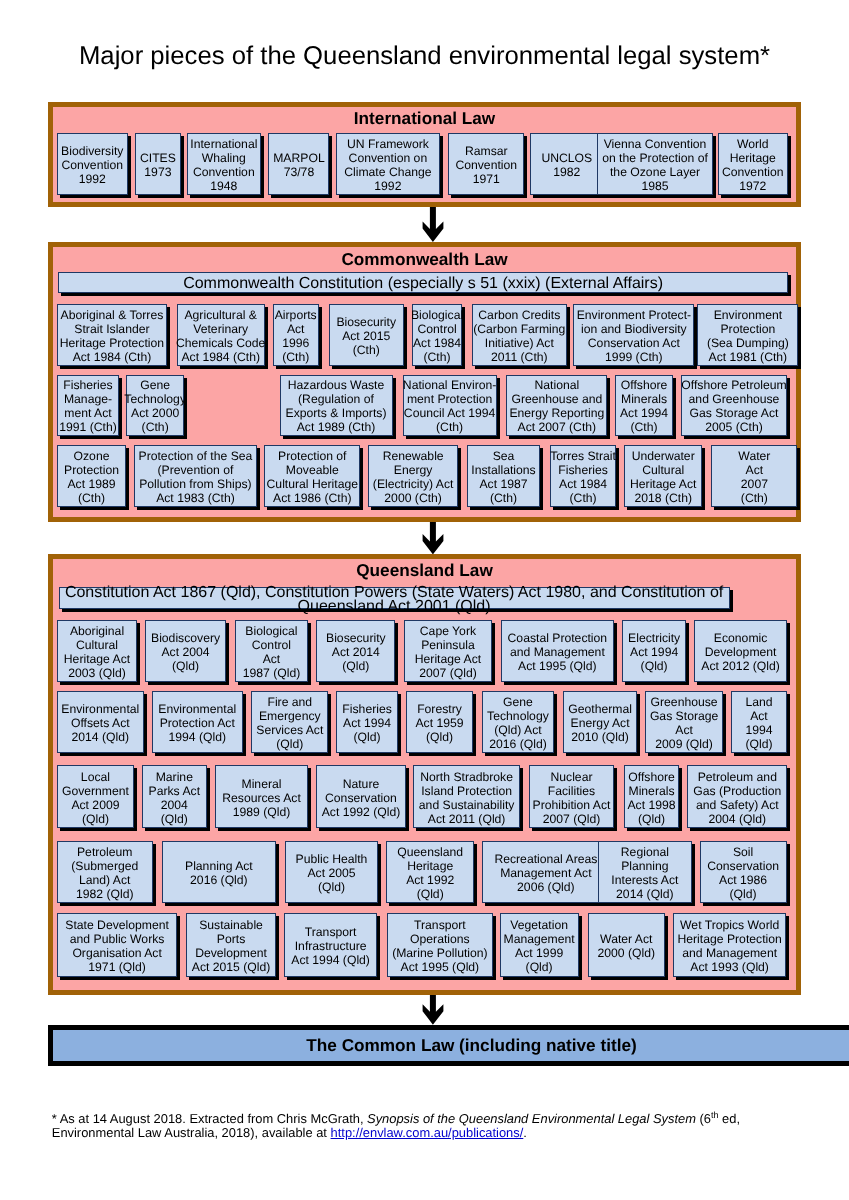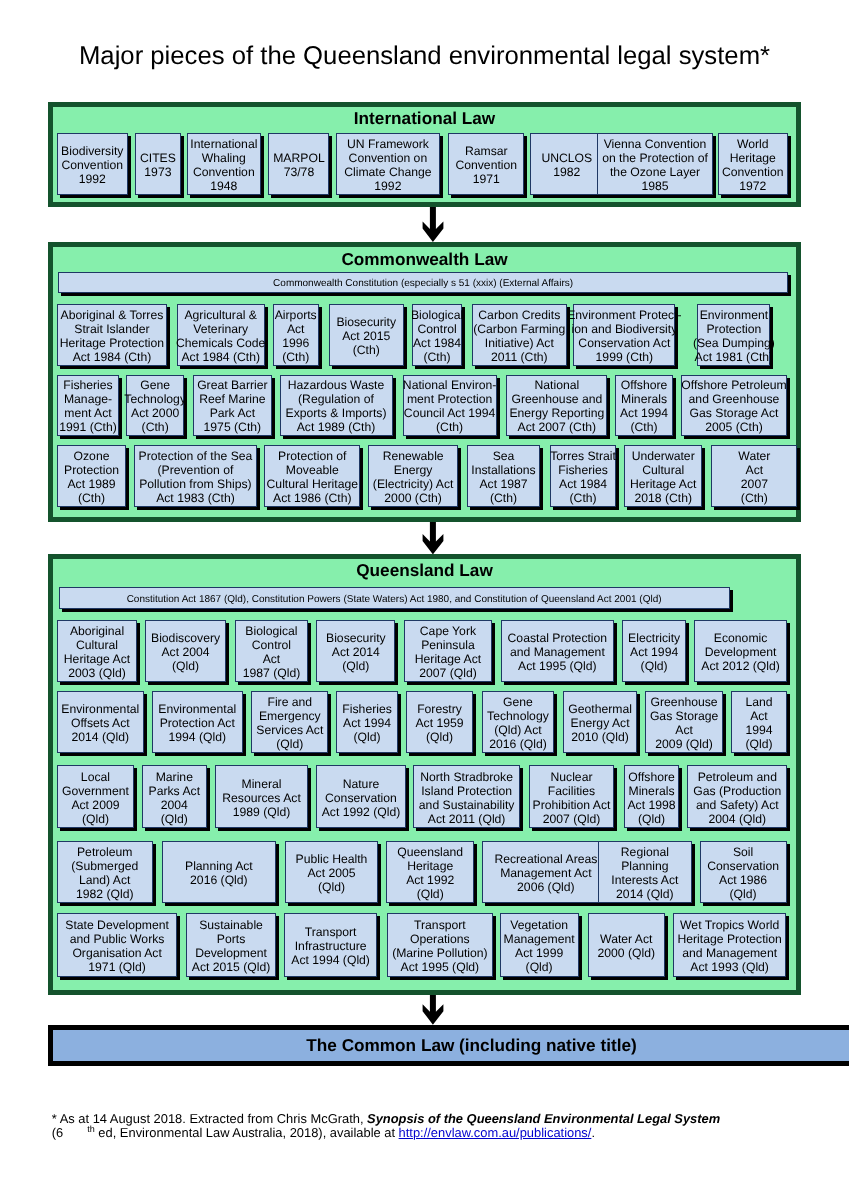"International Law" .section { background: #86efac -> #fca5a5; border: 5px solid #14532d -> 5px solid #a16207 }
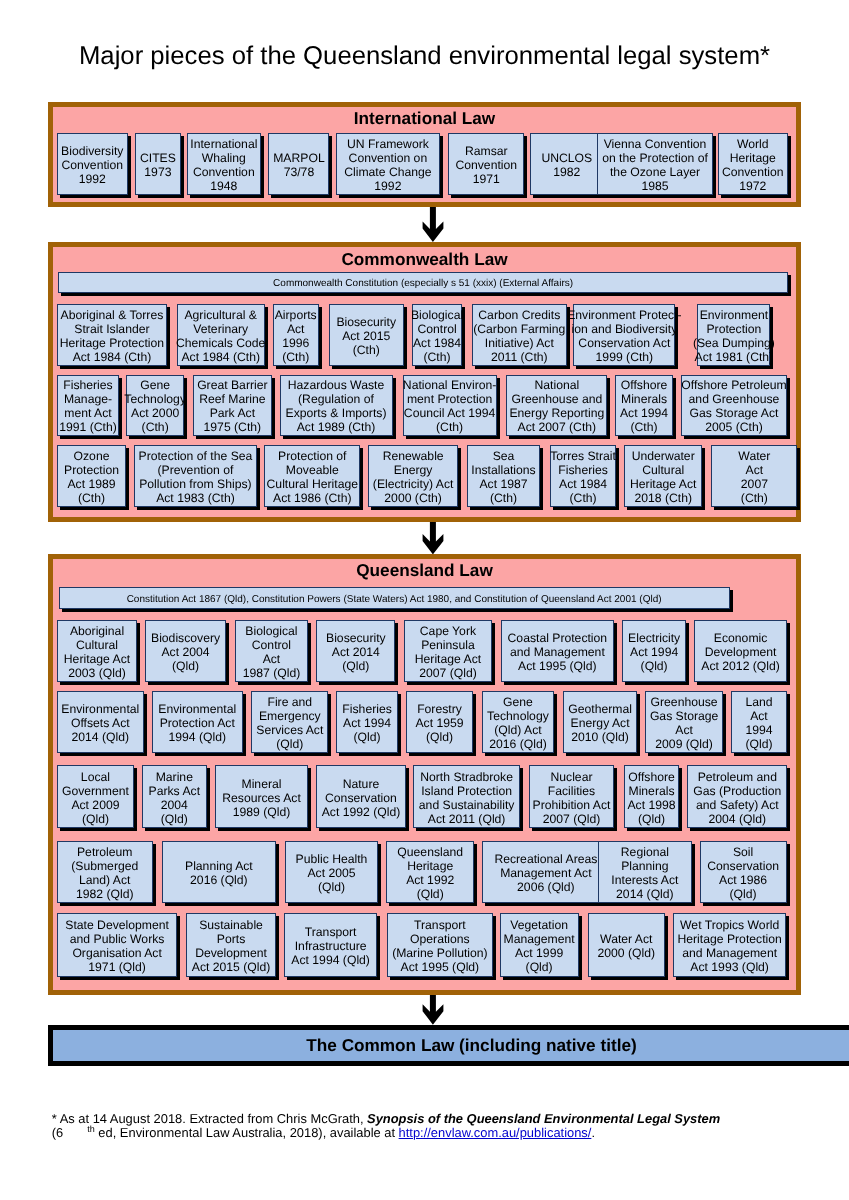"Commonwealth Constitution (especially s" .band { font-size: 10px -> 16px }
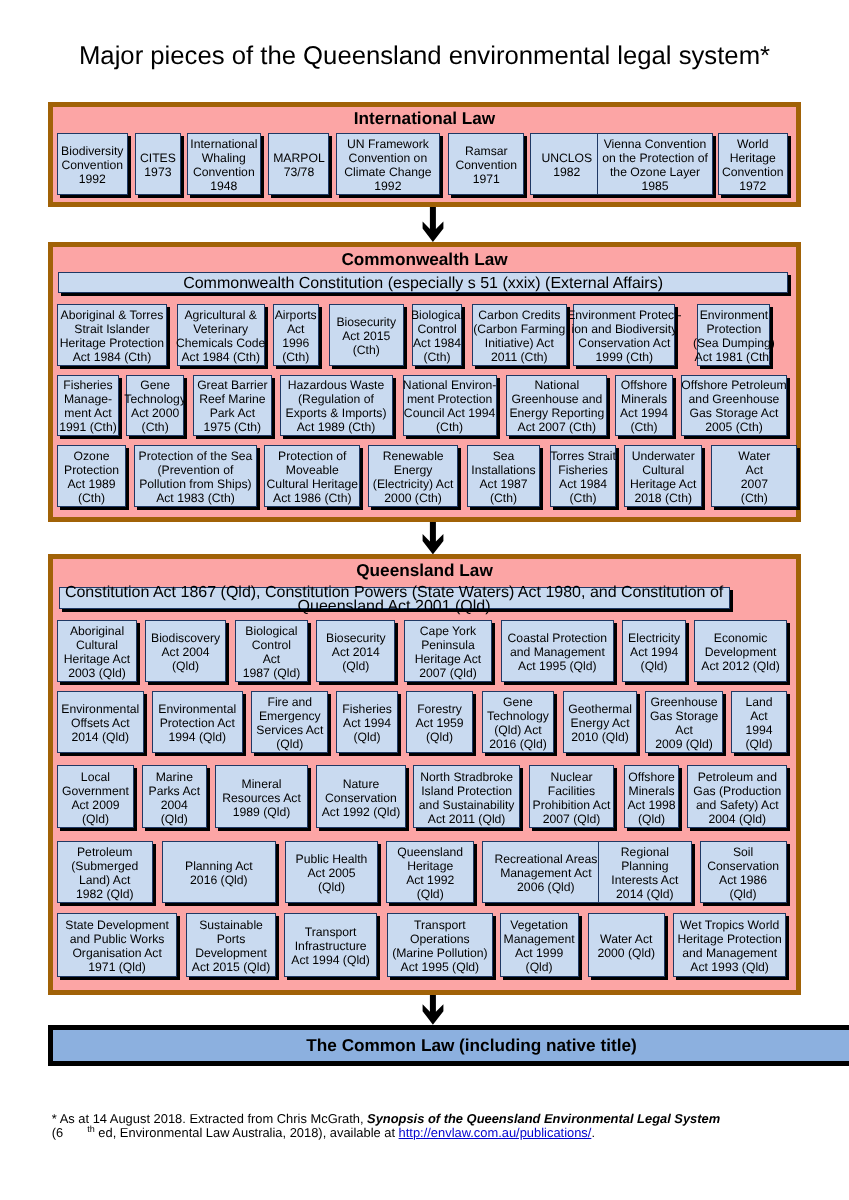"Environment Protect-" div.box { width: 102px -> 121px }
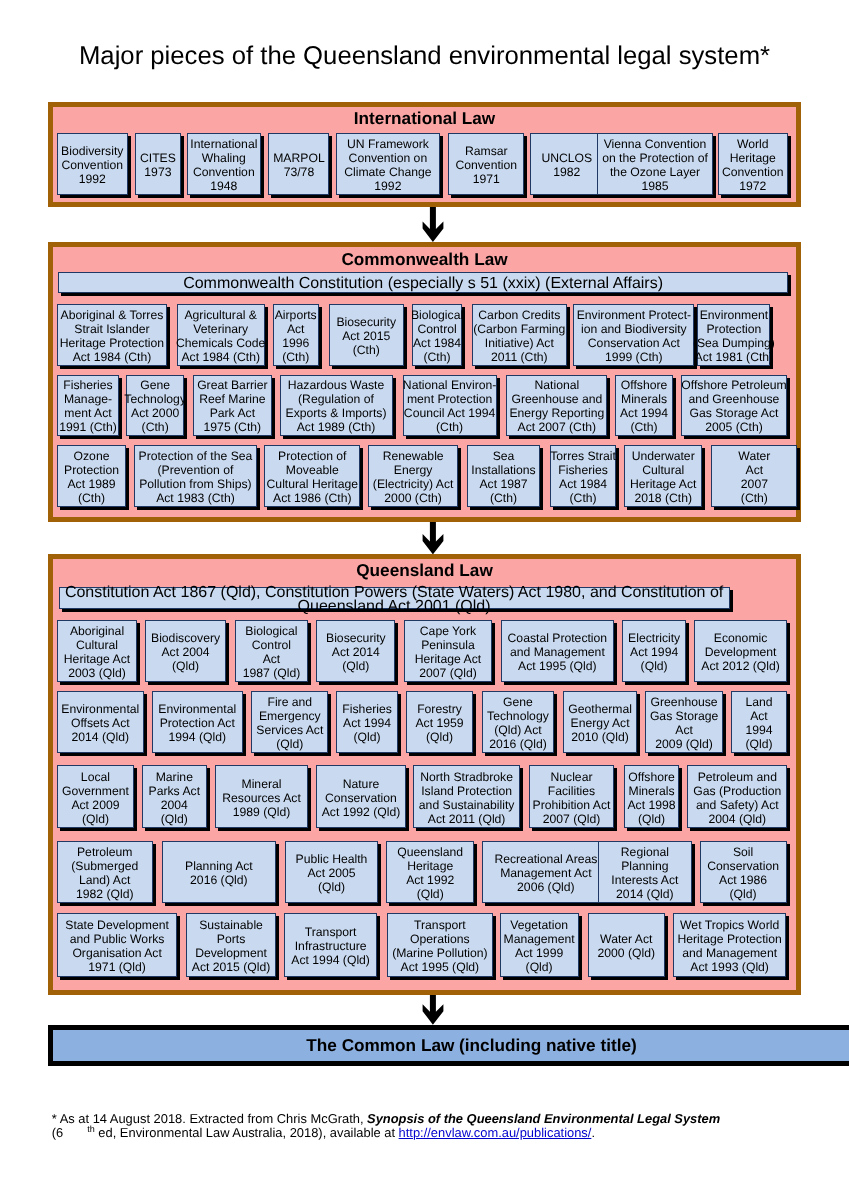"Environment" div.box { width: 73px -> 101px }
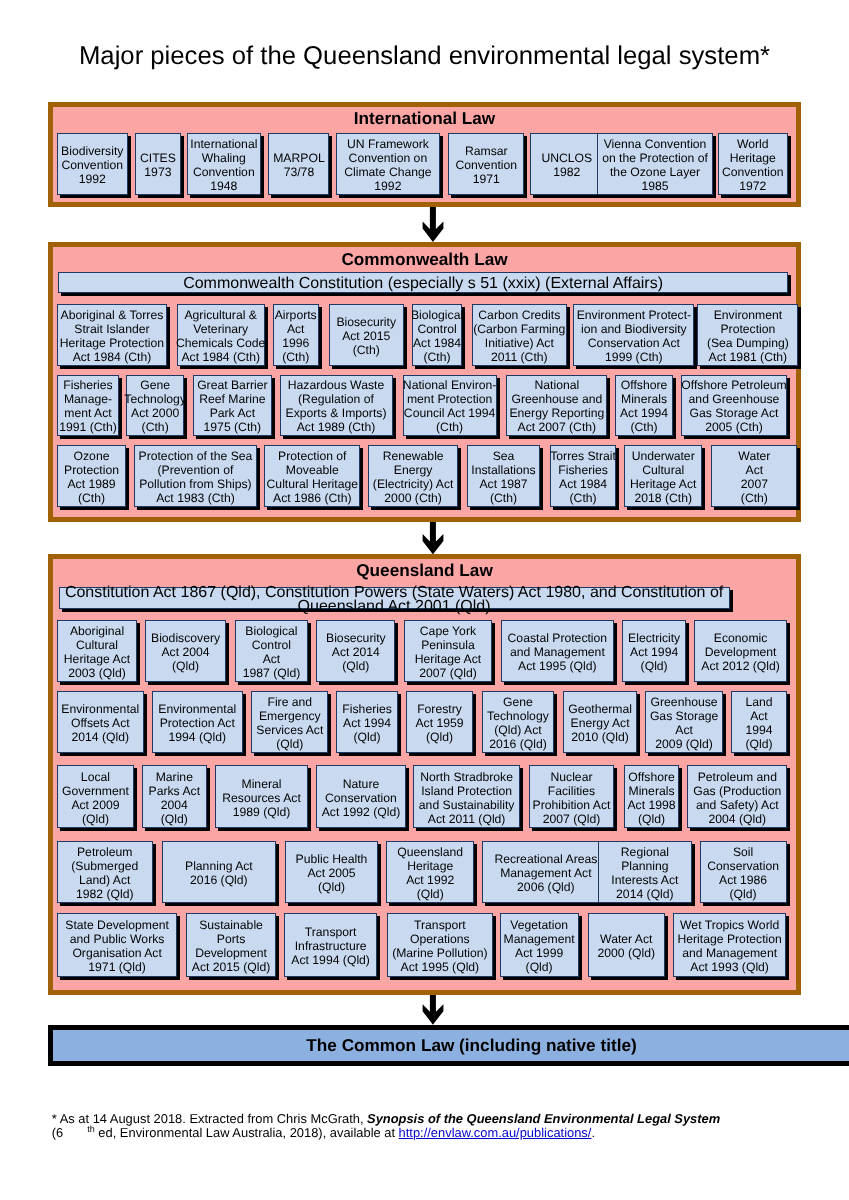"Great Barrier" div.box { html: <div> <span>Great Barrier<br>Reef Marine<br>Park Act<br>1975 (Cth)</span> </div> -> none }
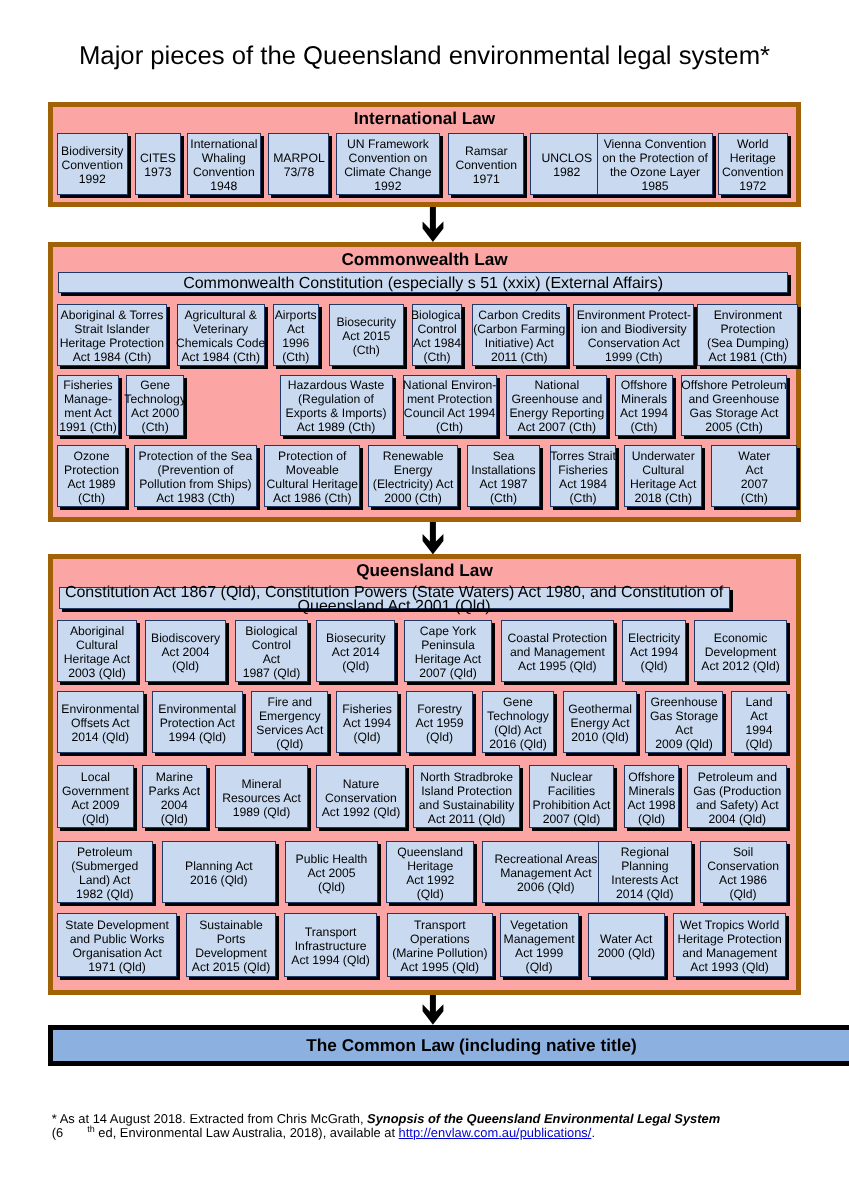"Synopsis of the Queensland Environmental" .foot i { font-weight: bold -> none }
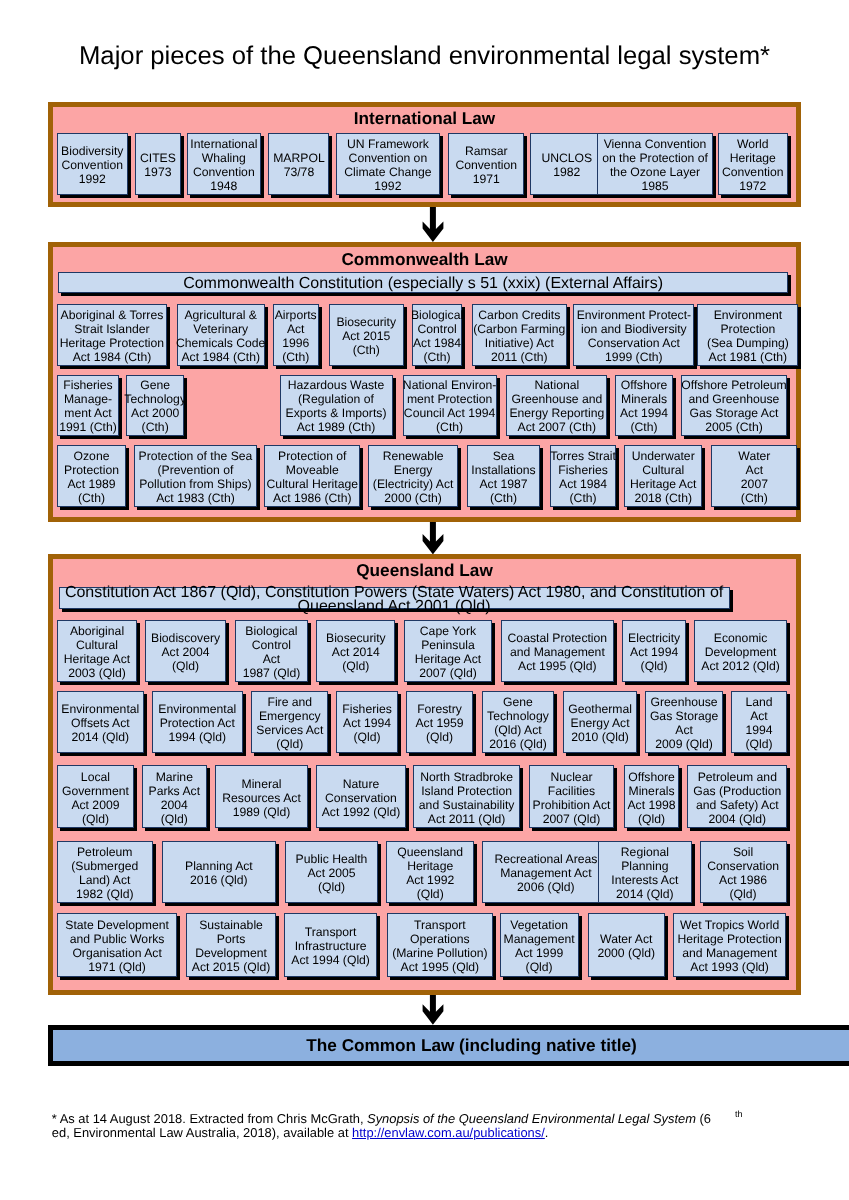"th" .foot sup { margin-left: 24px -> none }
